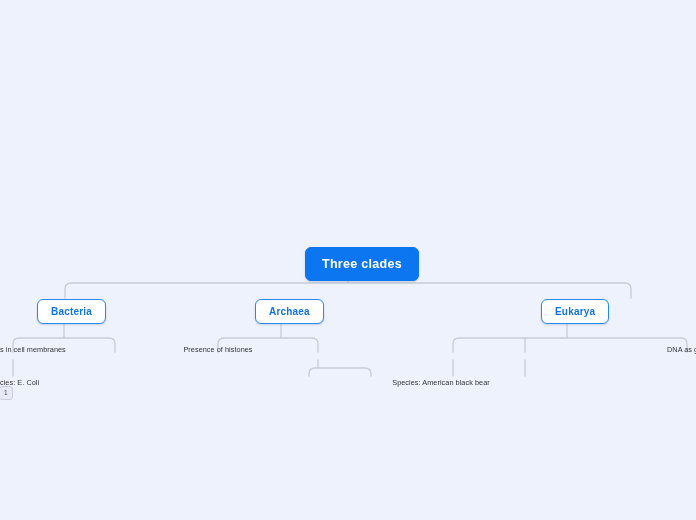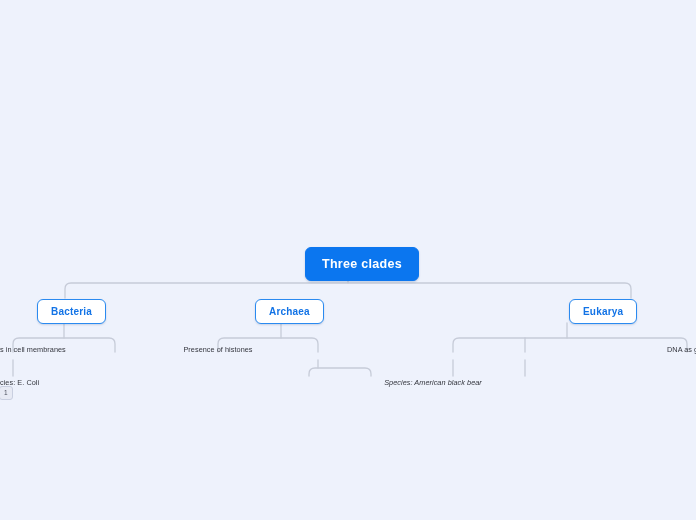"Eukarya" div.node { margin-left: 28px -> none }
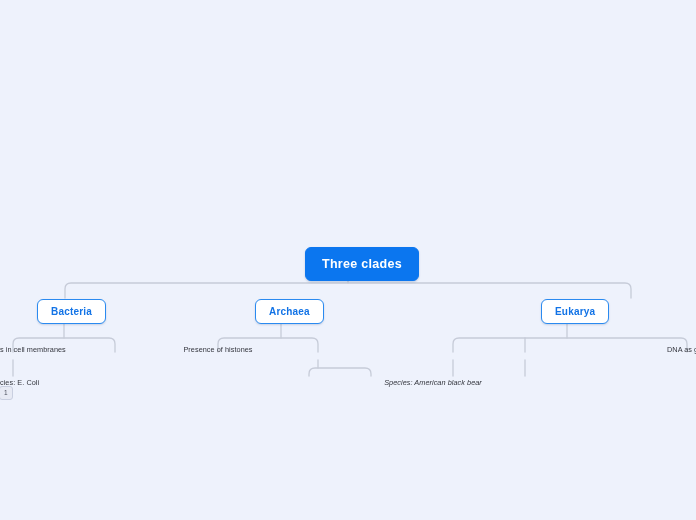"Species: American black bear" div.node { font-style: italic -> none; left: 376px -> 384px }
